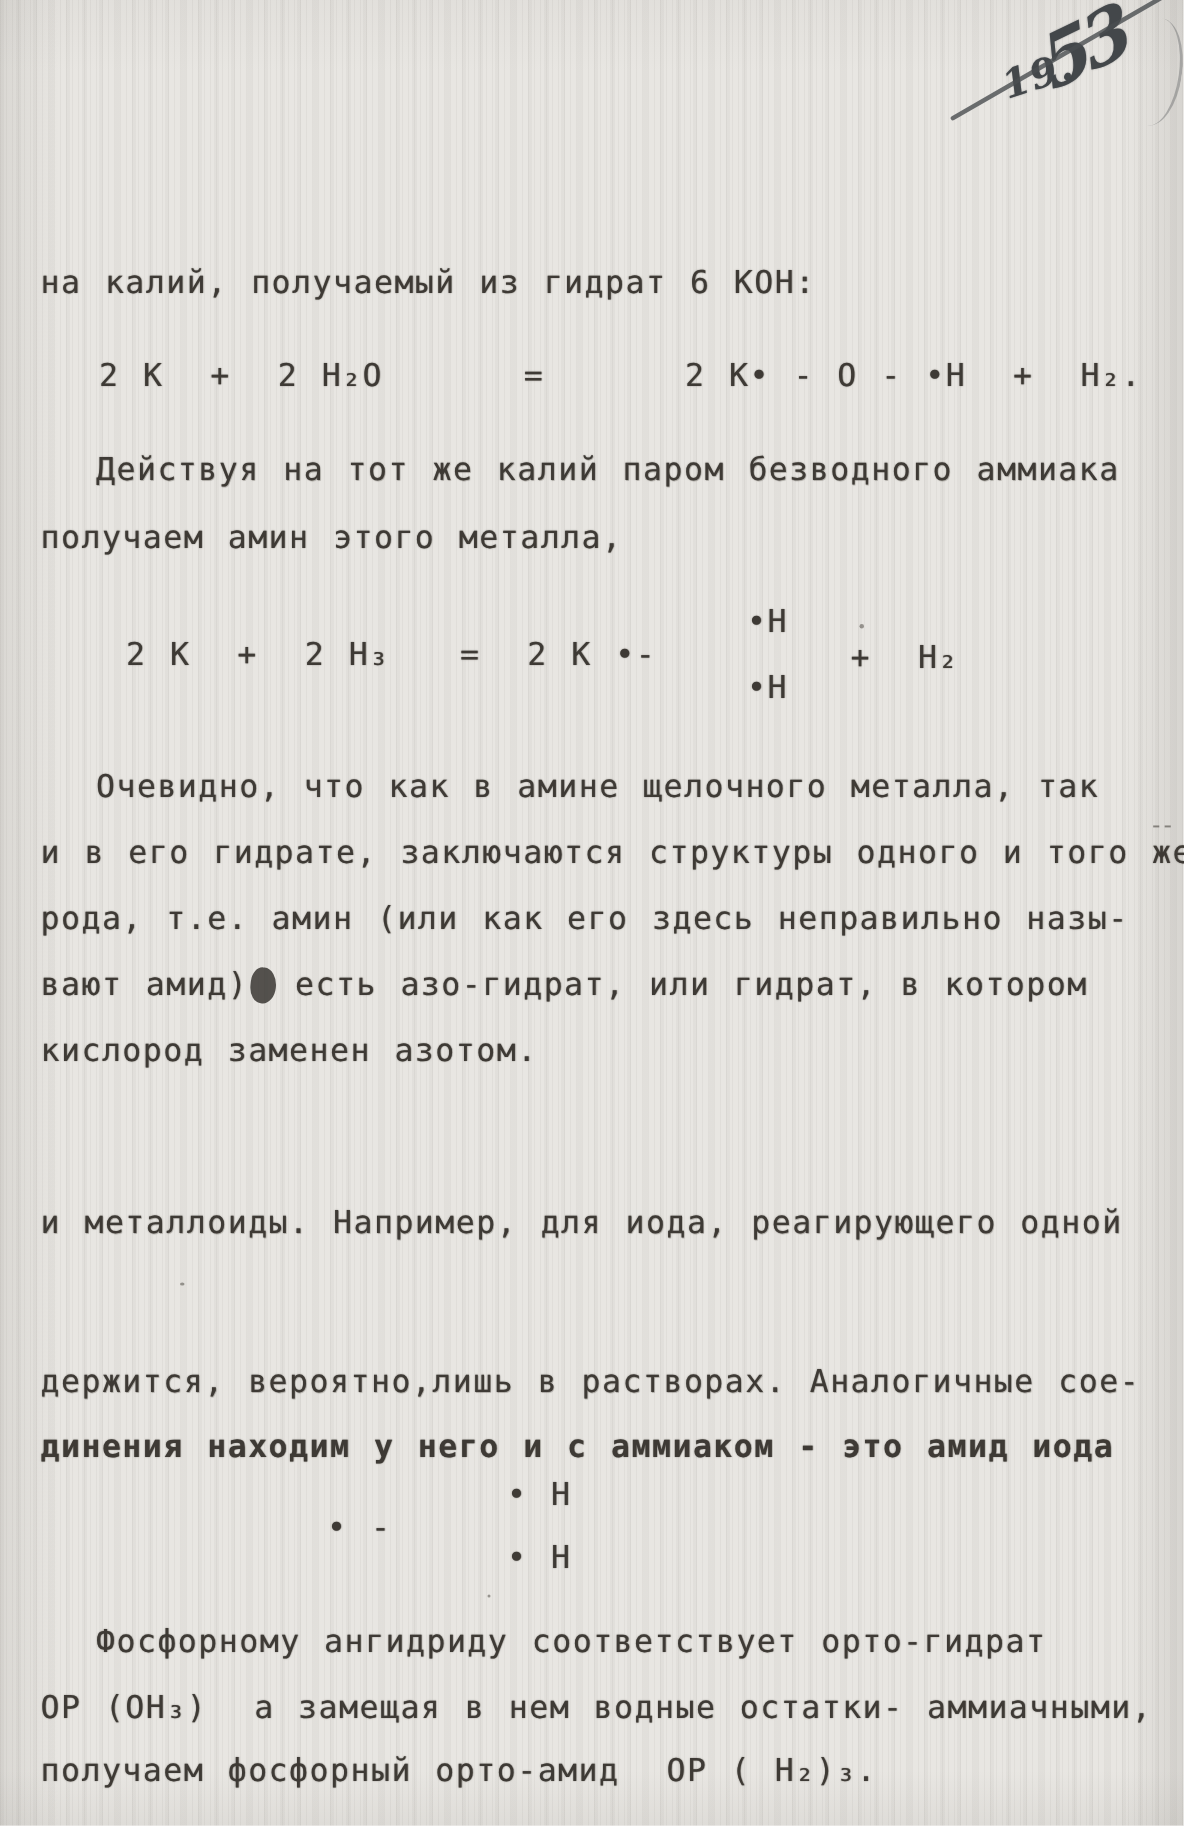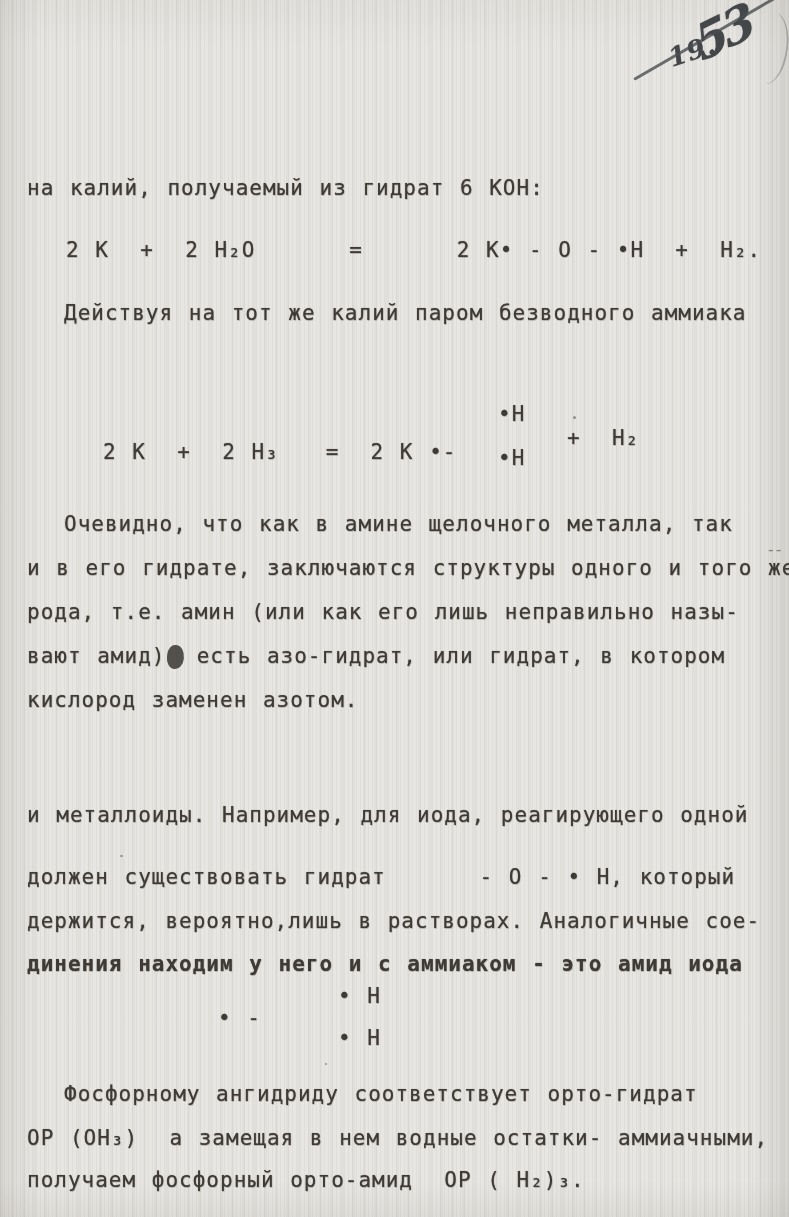"получаем амин этого металла," div.tline { html: none -> <div>получаем амин этого металла,</div> }
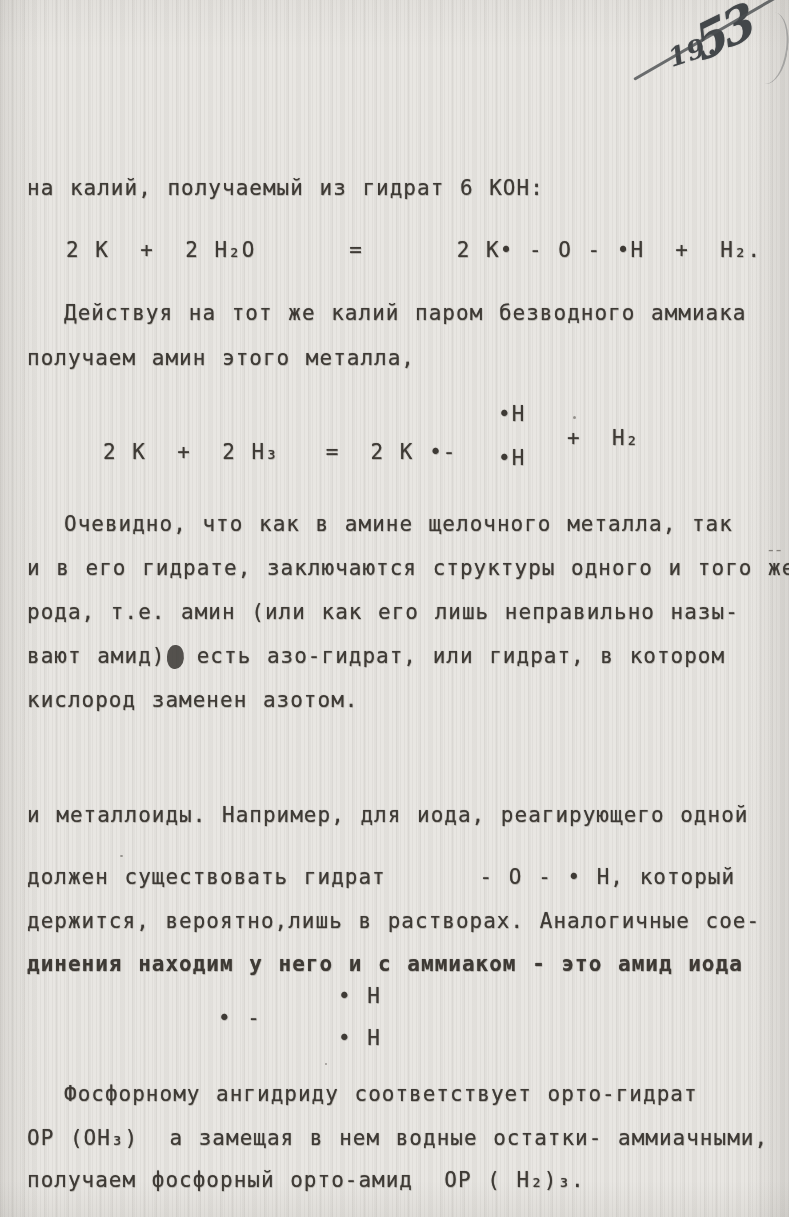"2 К + 2 Н₃" div.tline { left: 103px -> 84px; margin-top: 16px -> none }
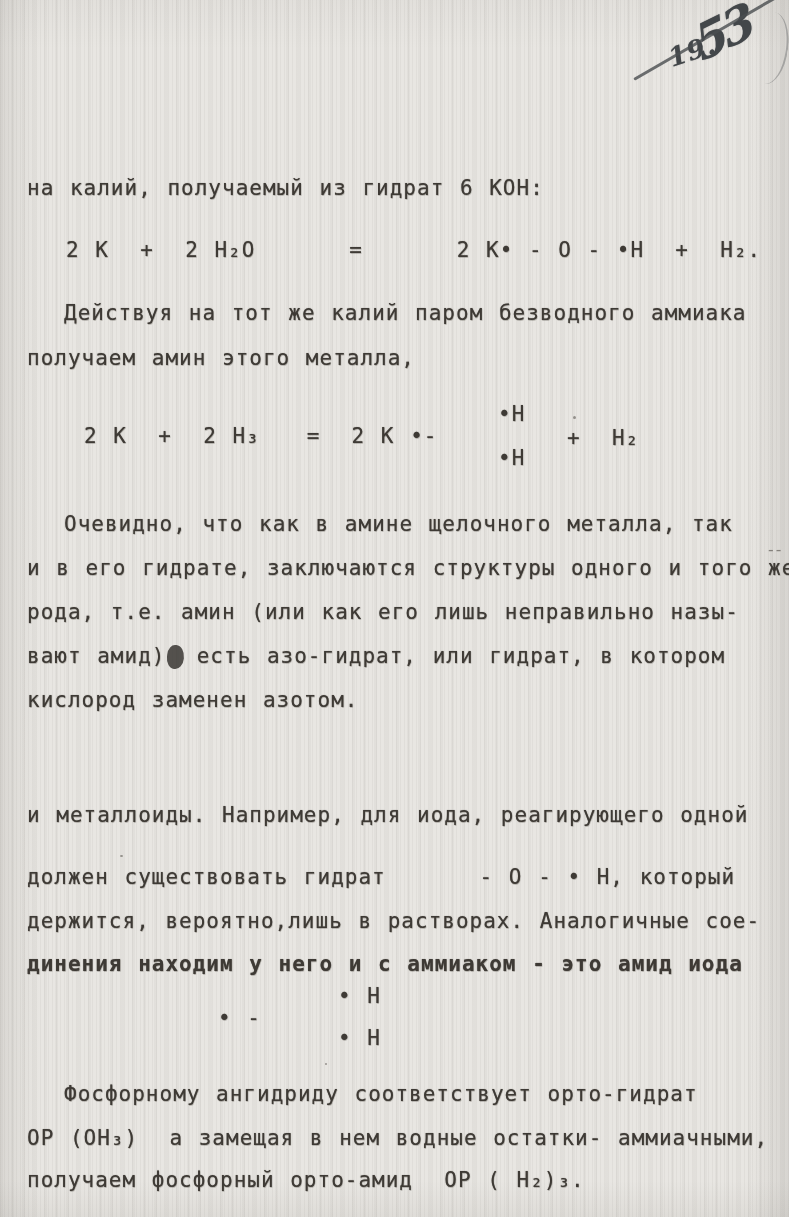"рода, т.е. амин (или как" div.tline { text: лишь -> здесь }
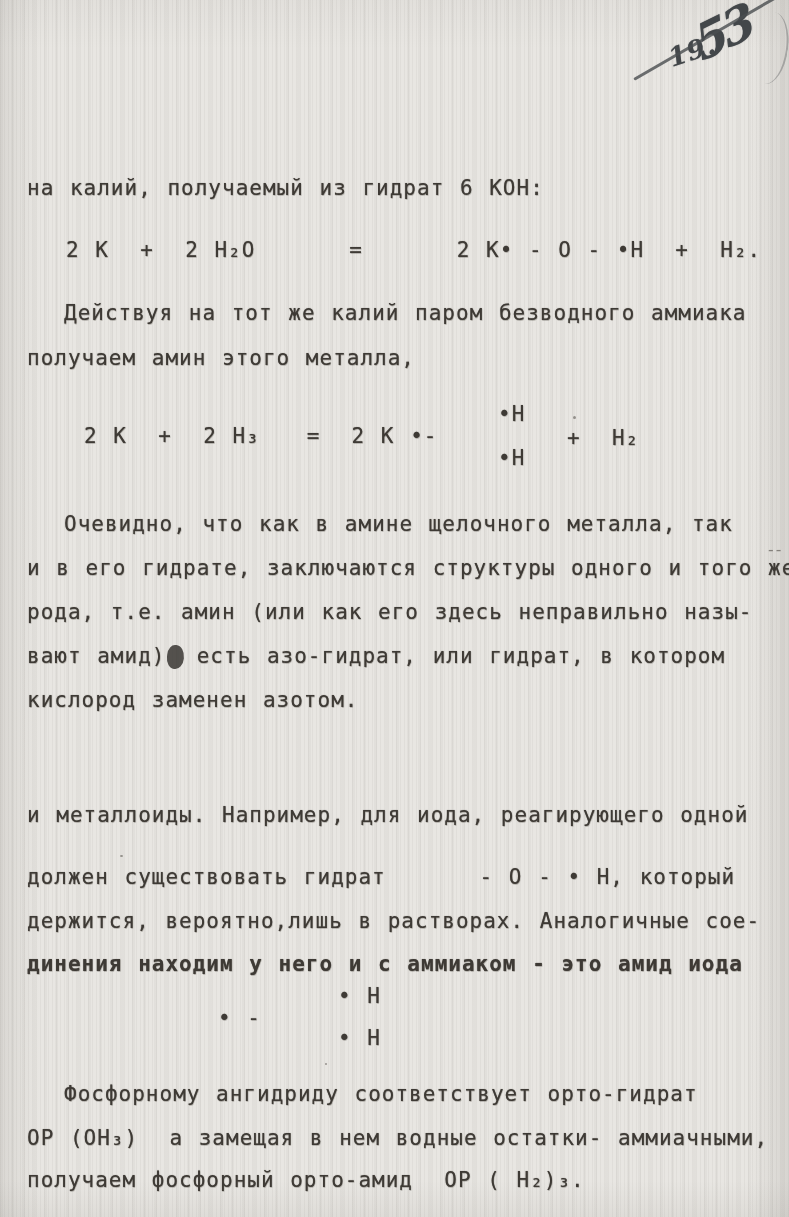"должен существовать гидрат - О" div.tline { html: <div>должен существовать гидрат - О - • Н, который</div> -> none }
